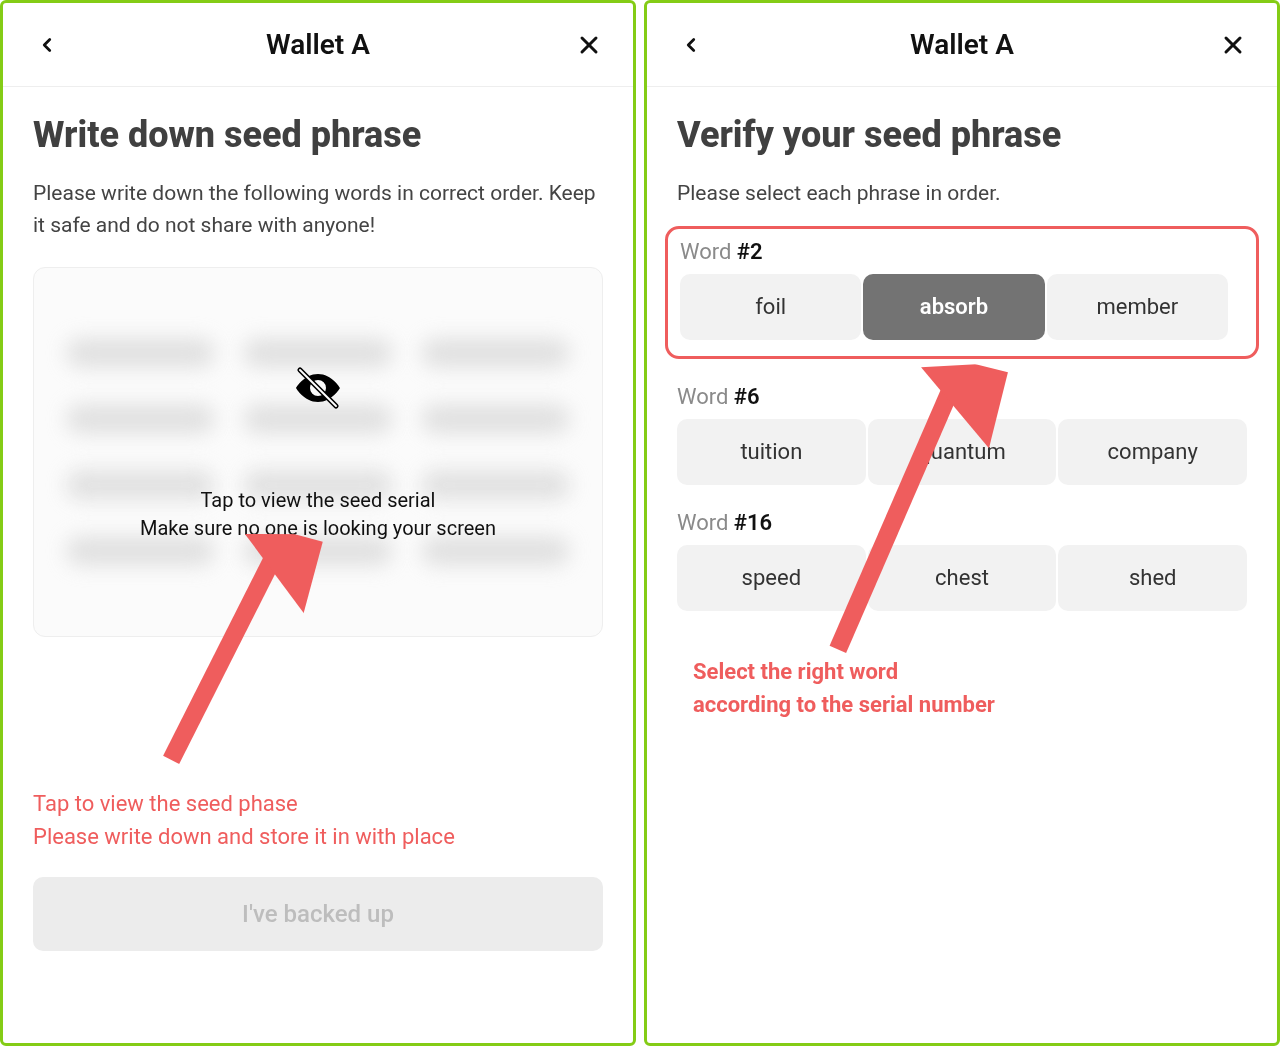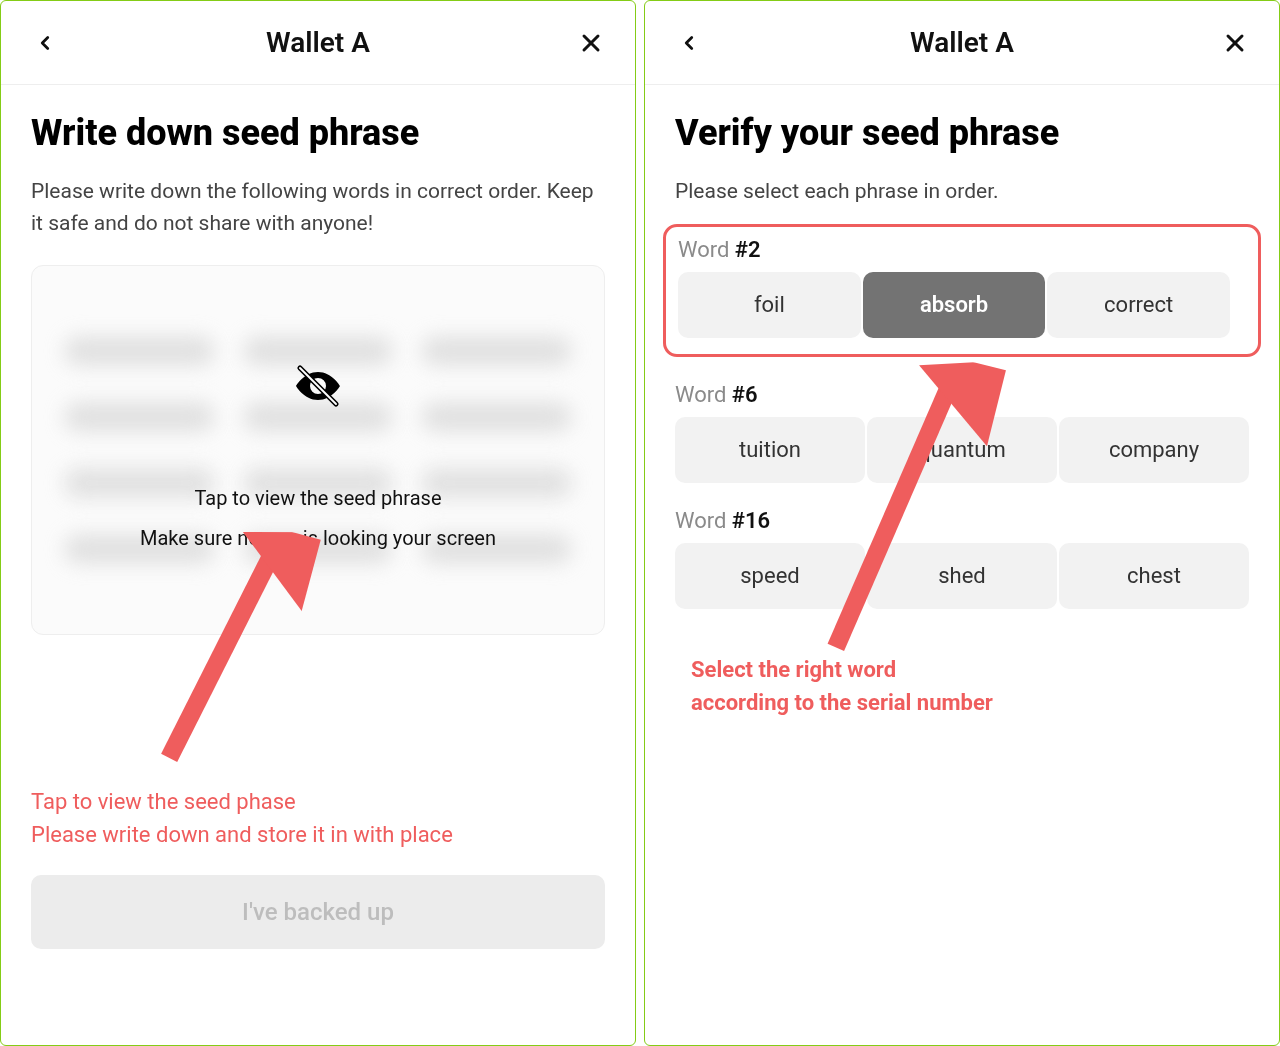"Wallet A" .panel { border: 1px solid #84cc16 -> 3px solid #84cc16 }
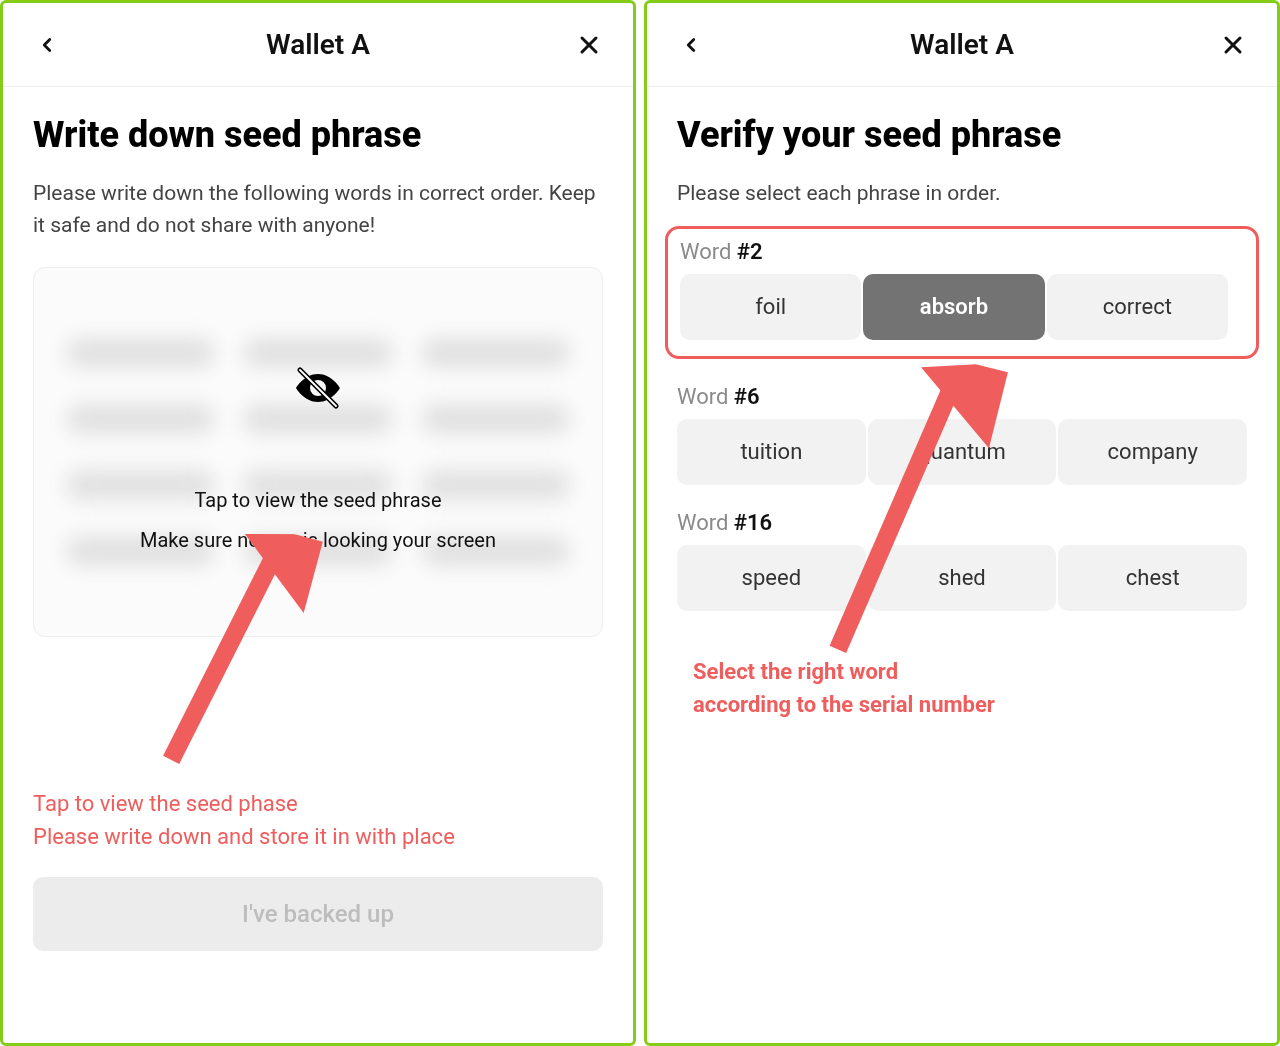"Write down seed phrase" .h1 { color: #000000 -> #404040 }
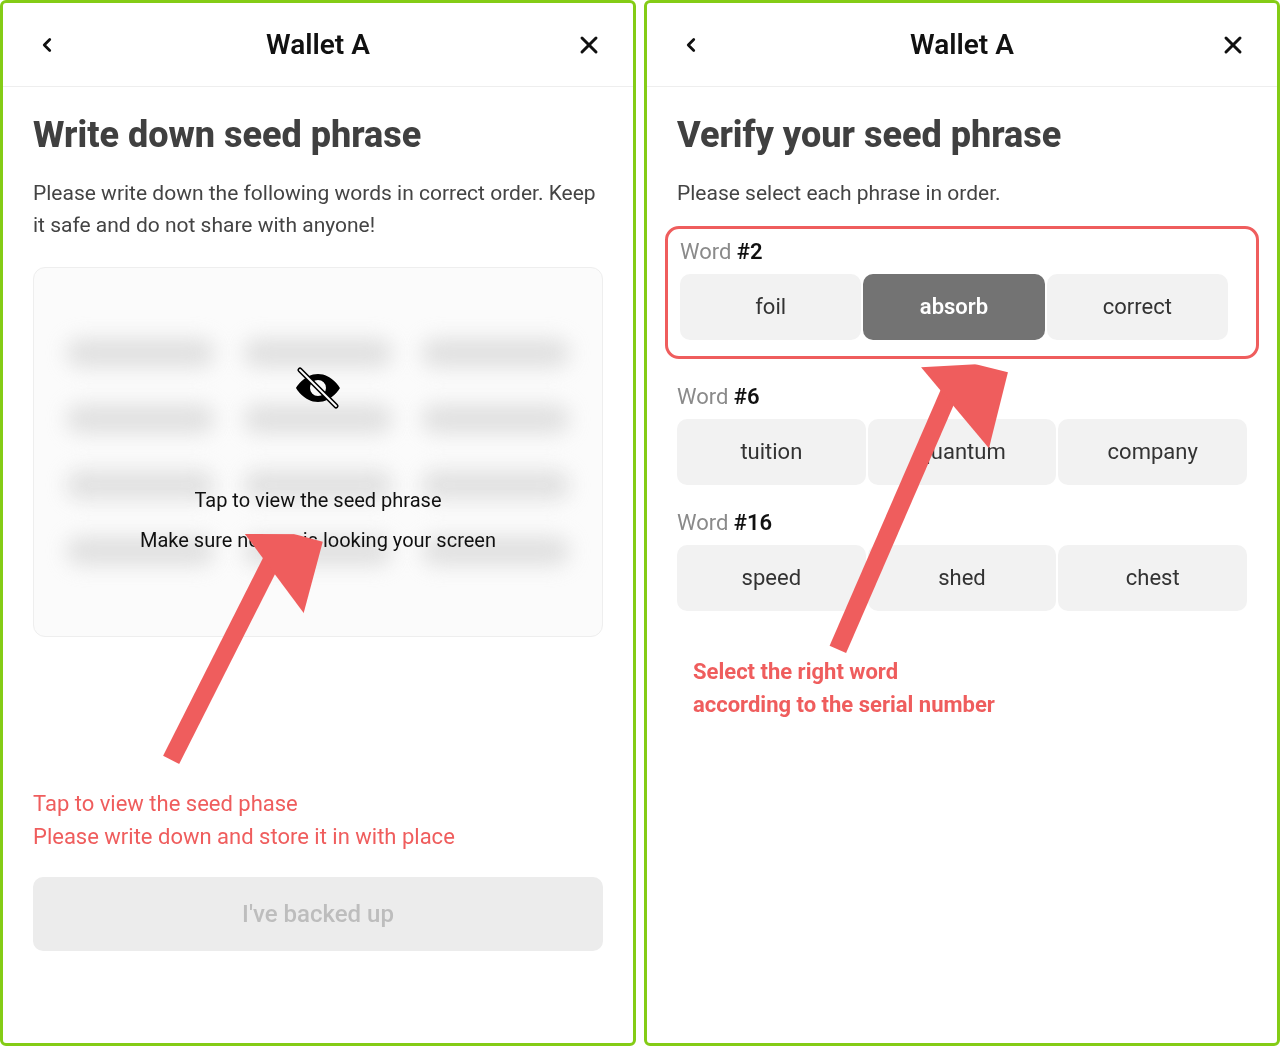"correct" div.chip { text: correct -> member }
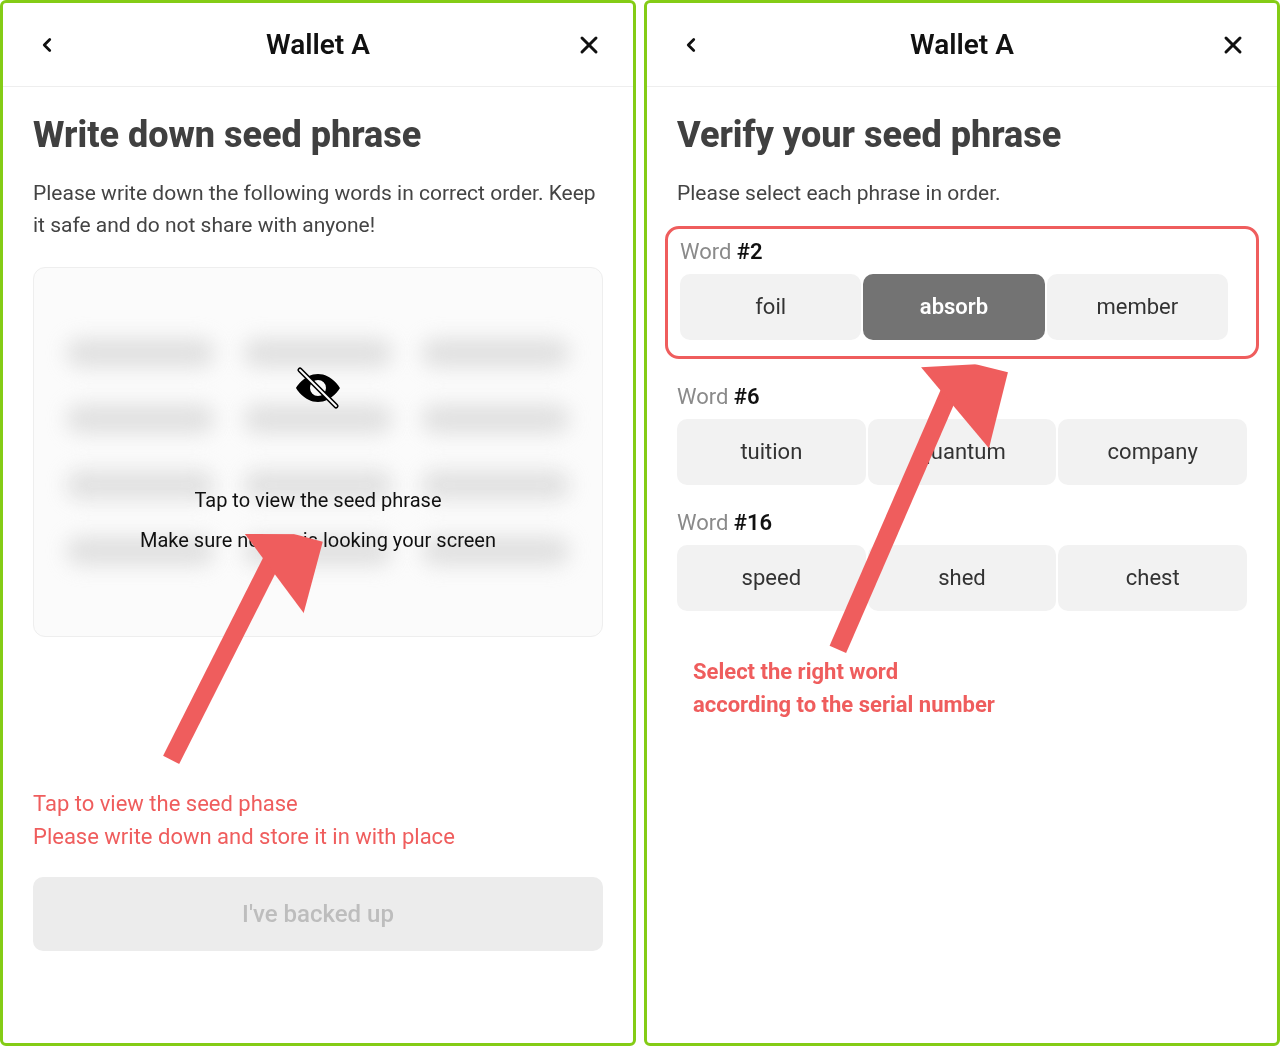"Tap to view the seed phrase" div.tap-text { text: phrase -> serial }
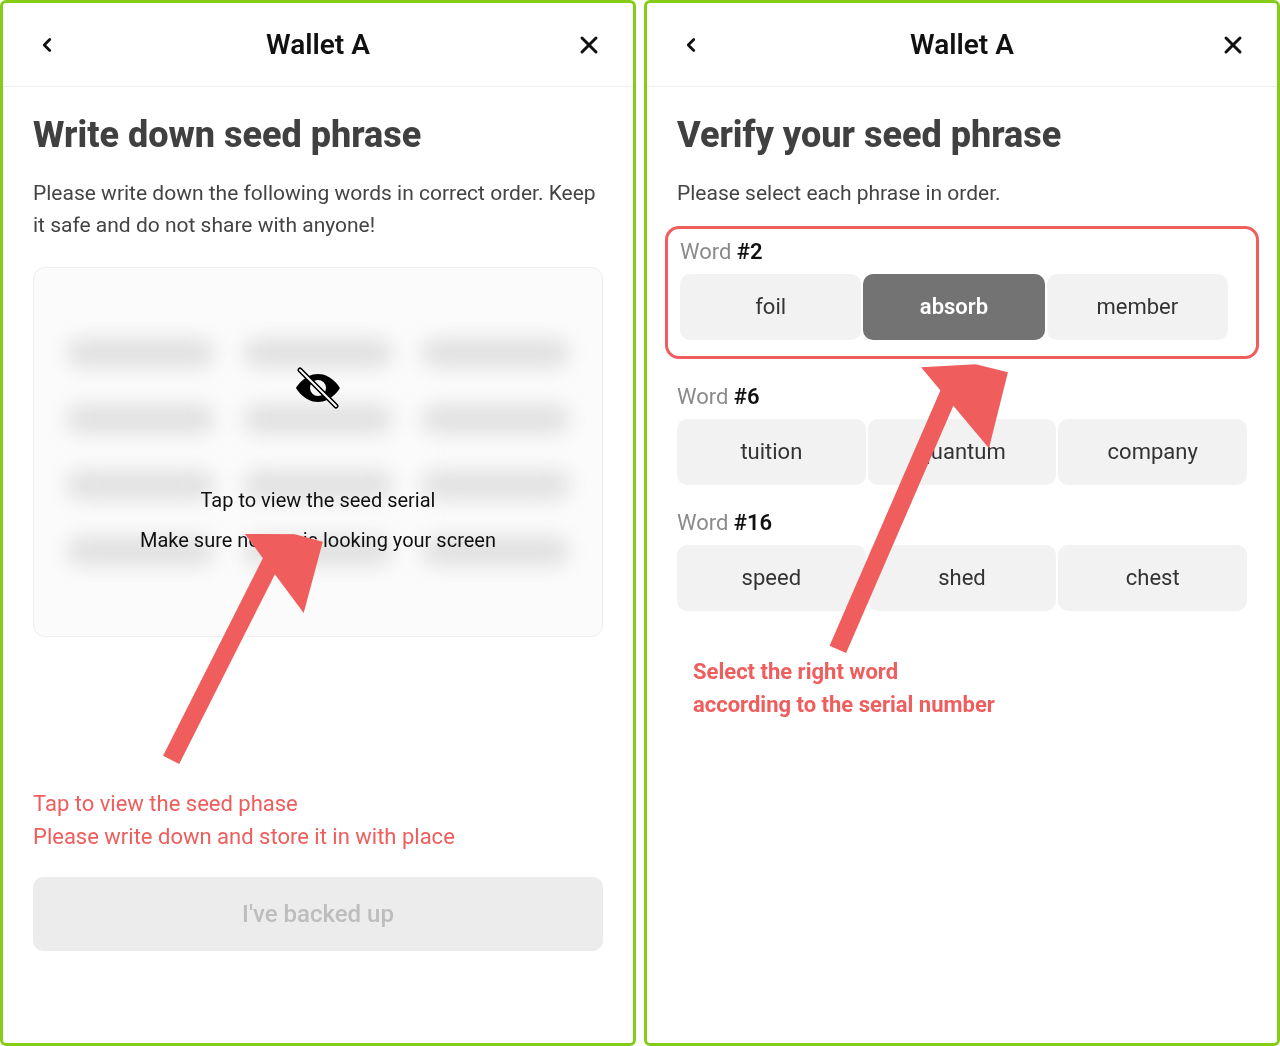"Make sure no one is" .tap-sub { top: 260px -> 248px }
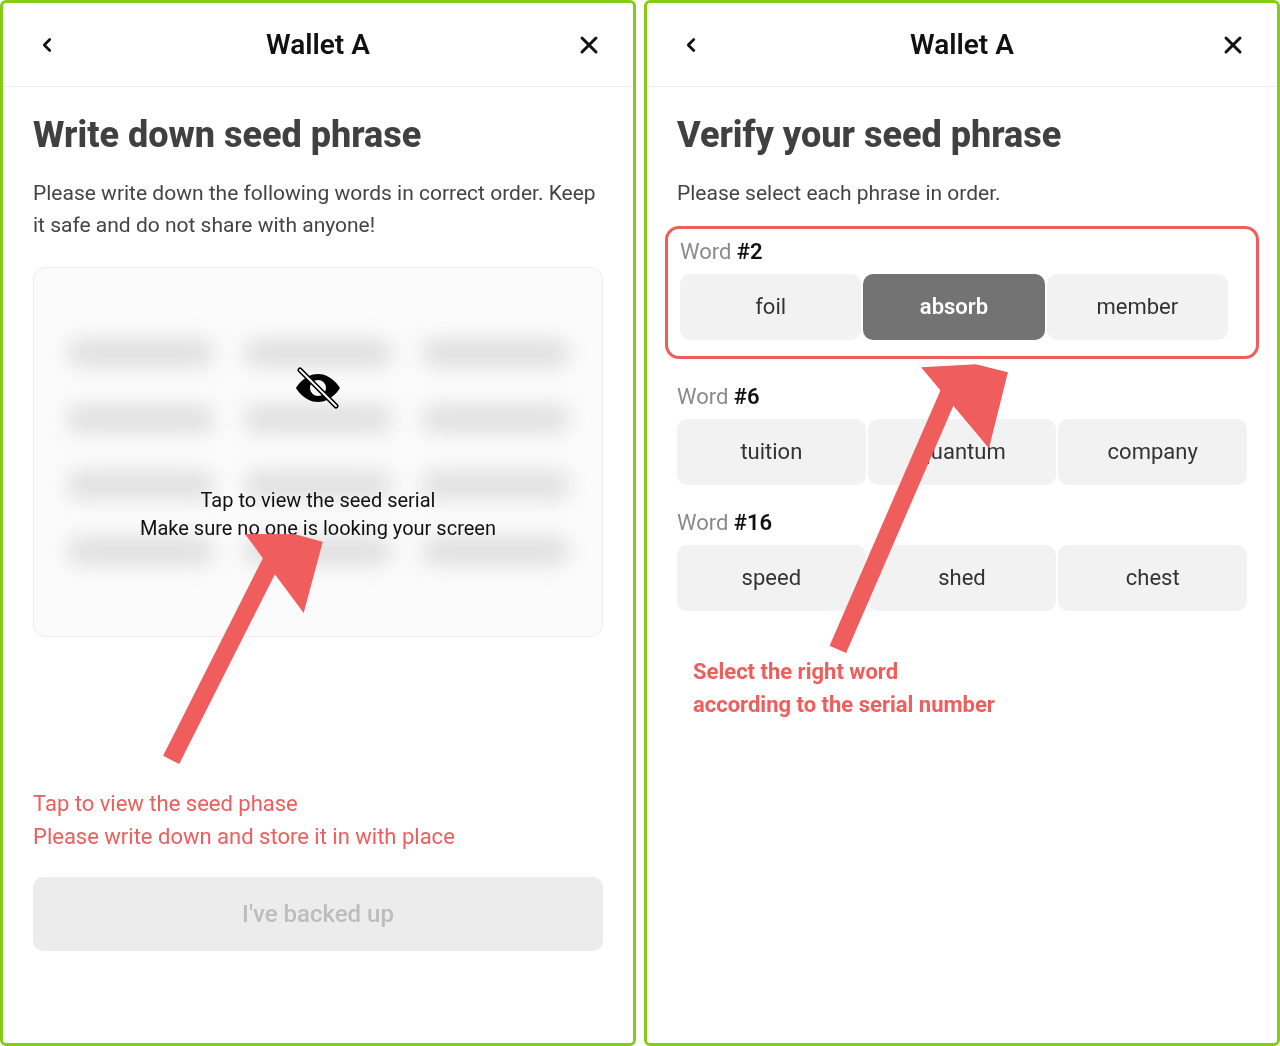"shed" div.chip { order: before "chest" -> after "chest" }
